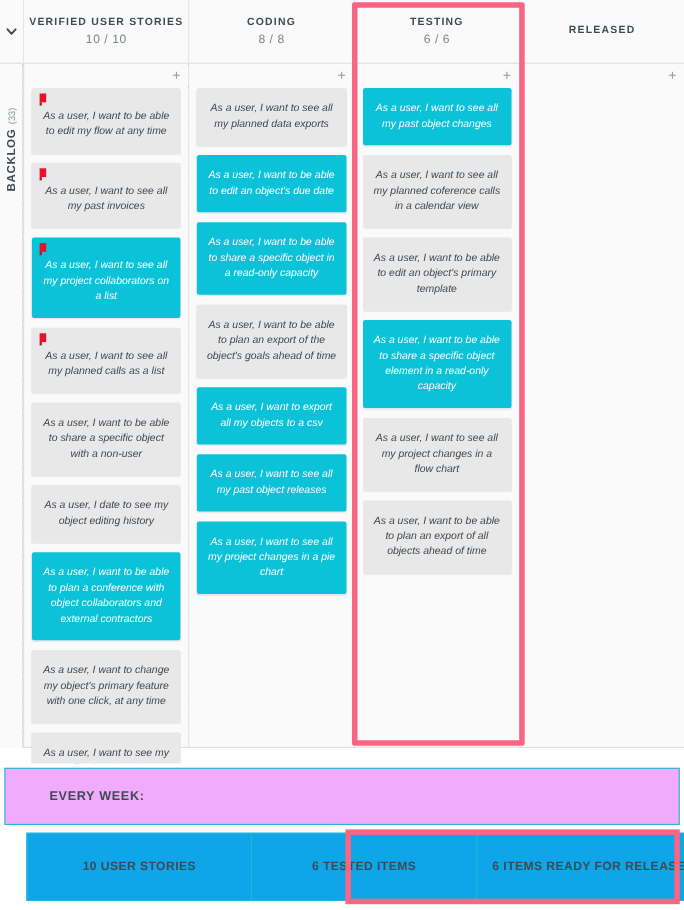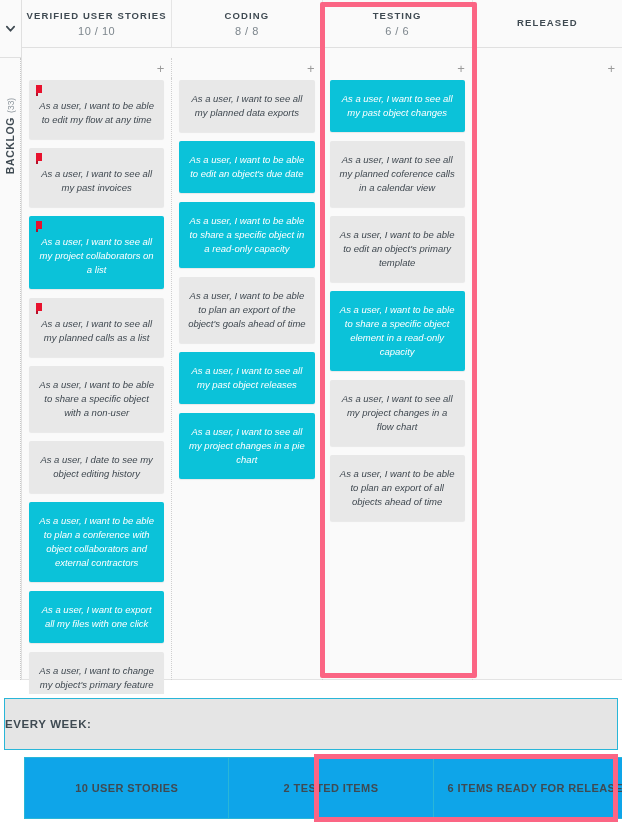"VERIFIED USER STORIES" .head-row { height: 48px -> 58px }
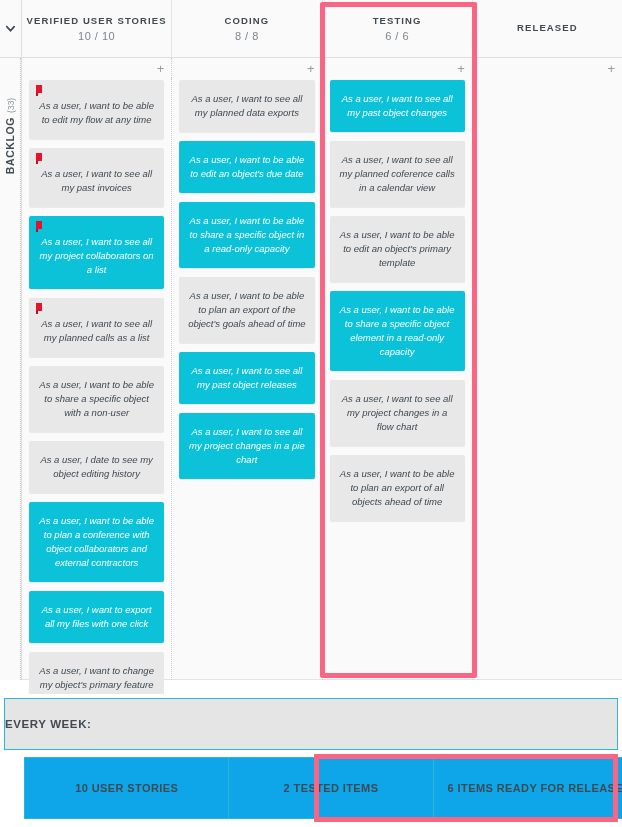"As a user, I want to export" div.card { html: none -> <div><span>As a user, I want to export all my objects to a csv</span></div> }
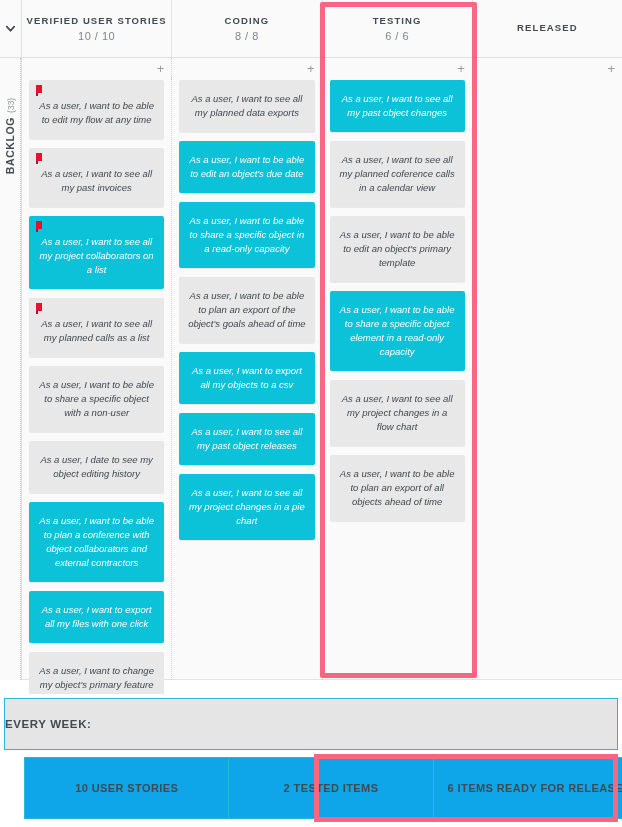"As a user, I want to export all my files" div.card { html: <div><span>As a user, I want to export all my files with one click</span></div> -> none }
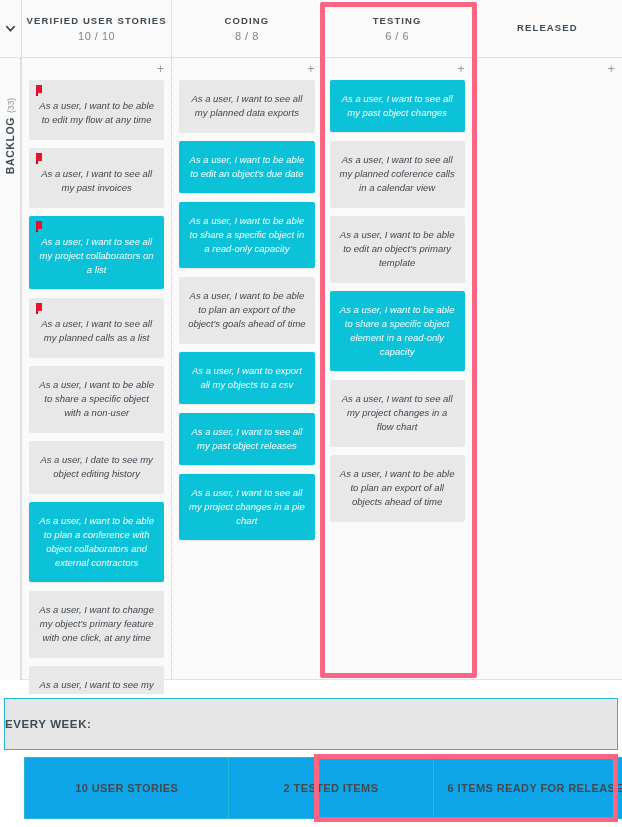"EVERY WEEK:" .sum-top { background: #e5e5e5 -> #f0abfc; padding-left: none -> 40px }
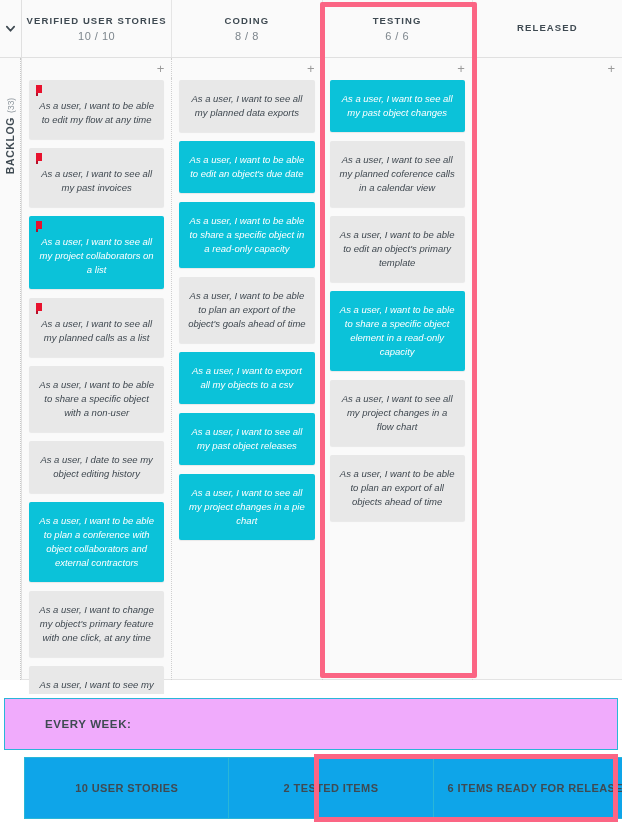"2 TESTED ITEMS" span.sum-cell-label { text: 2 -> 6 }
